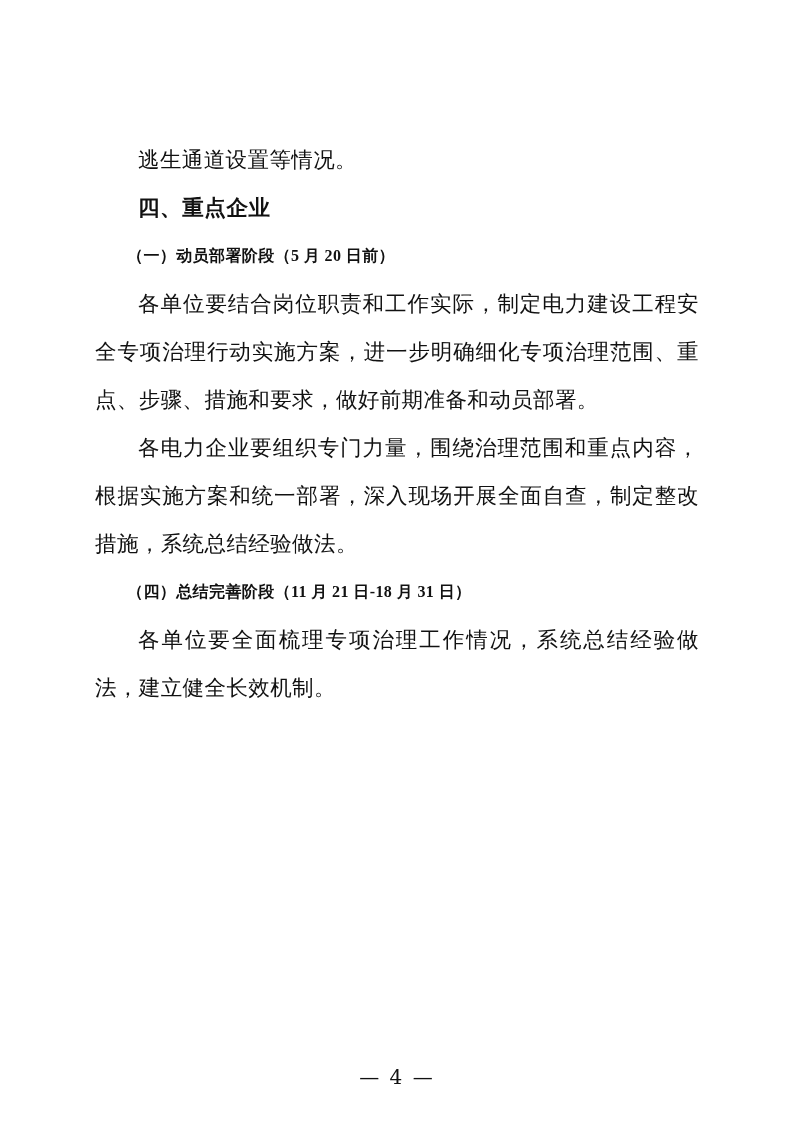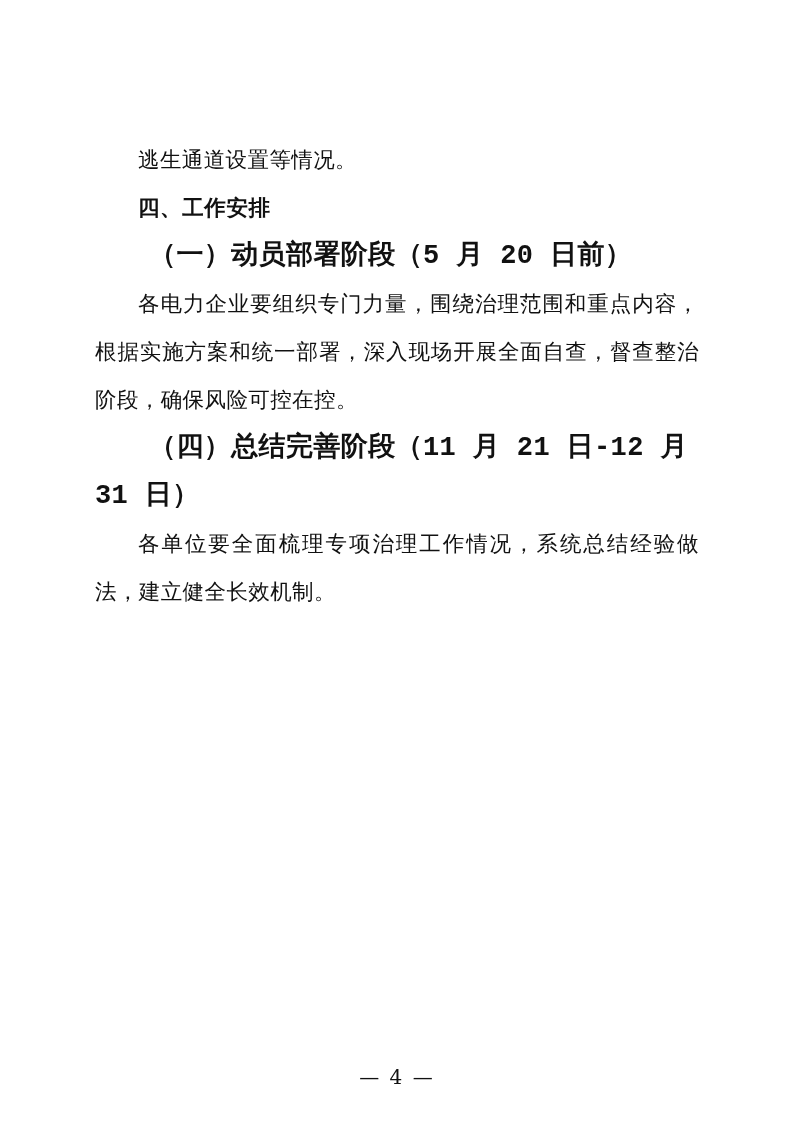"四、工作安排" p.heading { text: 工作安排 -> 重点企业 }
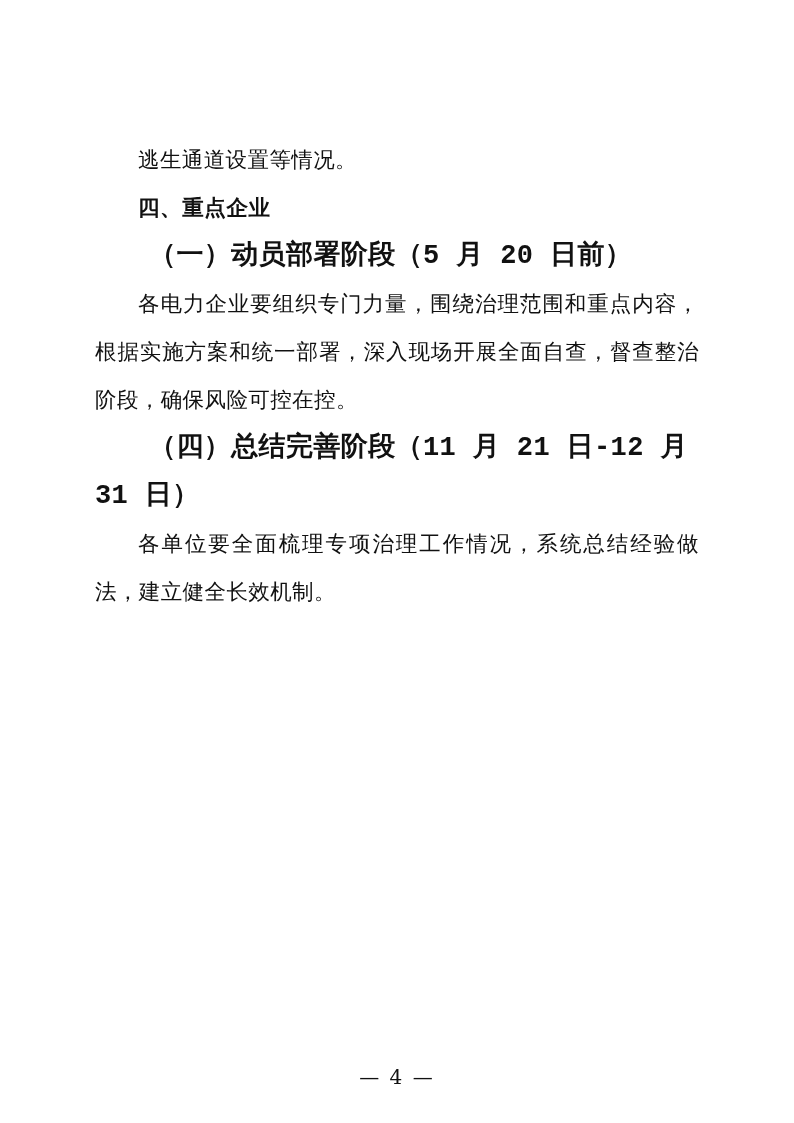"（一）动员部署阶段（5 月 20 日前）" p.subheading { font-family: Liberation Mono, monospace -> Liberation Serif, serif; font-size: 27px -> 16px }
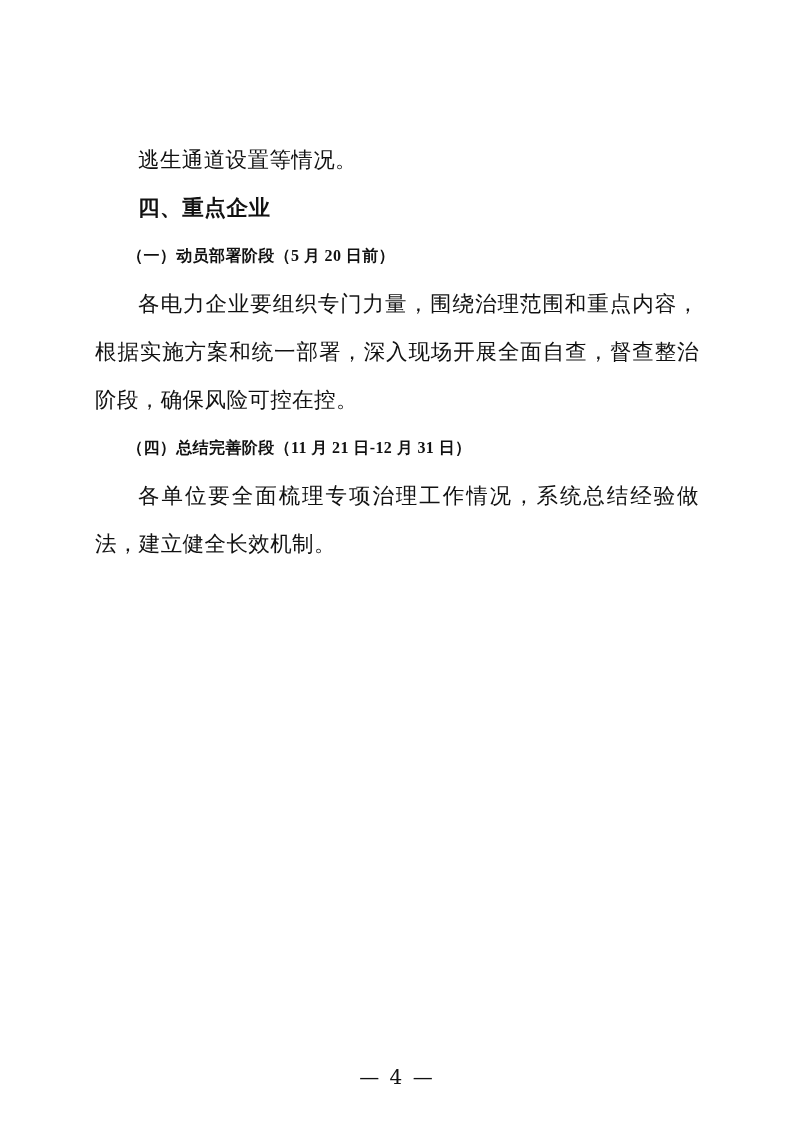"各单位要结合岗位职责和工作实际，制定电力建设工程安全专项治理行动实施方案，进一步" p.para { html: none -> <p>各单位要结合岗位职责和工作实际，制定电力建设工程安全专项治理行动实施方案，进一步明确细化专项治理范围、重点、步骤、措施和要求，做好前期准备和动员部署。</p> }
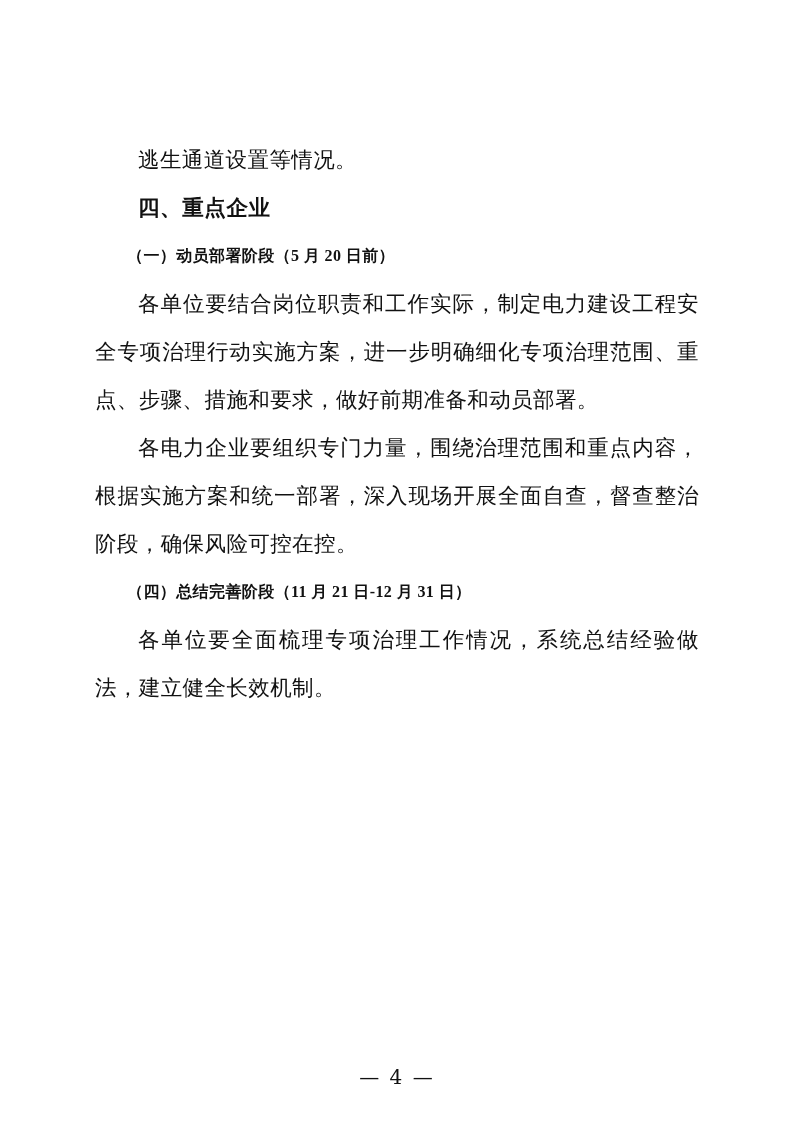"各电力企业要组织专门力量，围绕治理范围和重点内容，根据实施方案和统一部署，深入现" p.para { text: 督查整治阶段，确保风险可控在控 -> 制定整改措施，系统总结经验做法 }
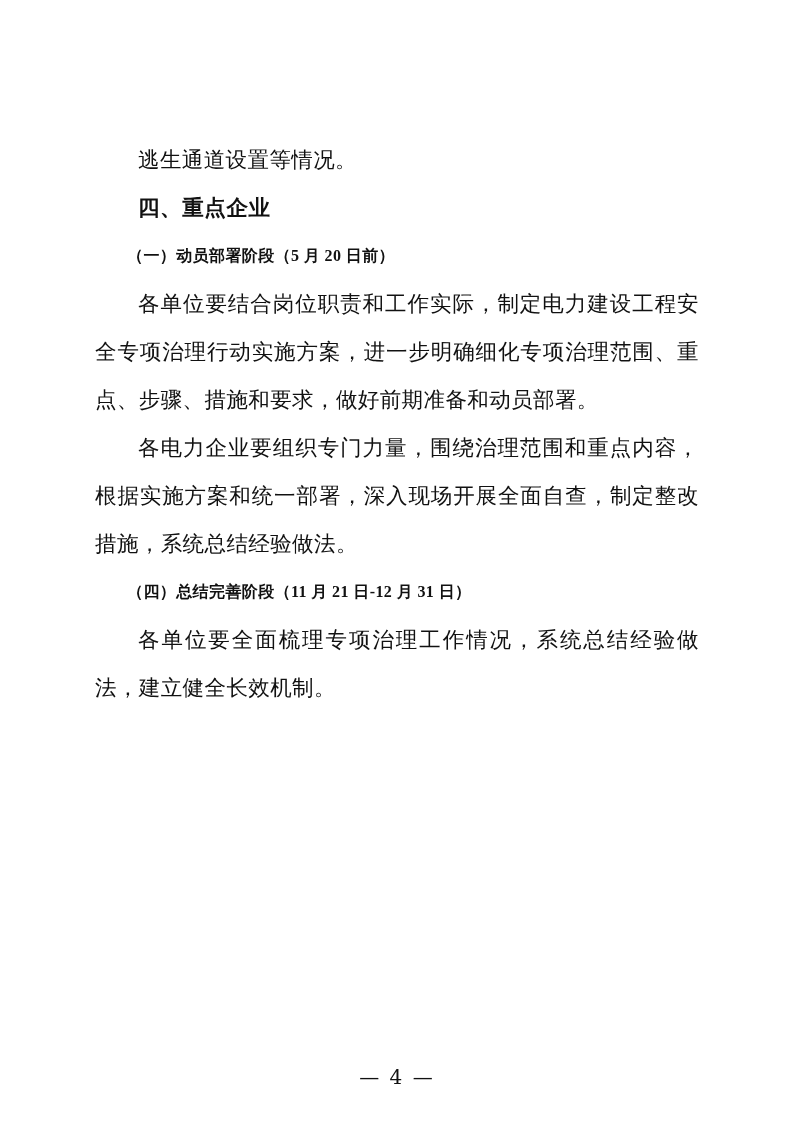"（四）总结完善阶段（11 月 21 日-12 月" p.subheading { text: -12 -> -18 }
